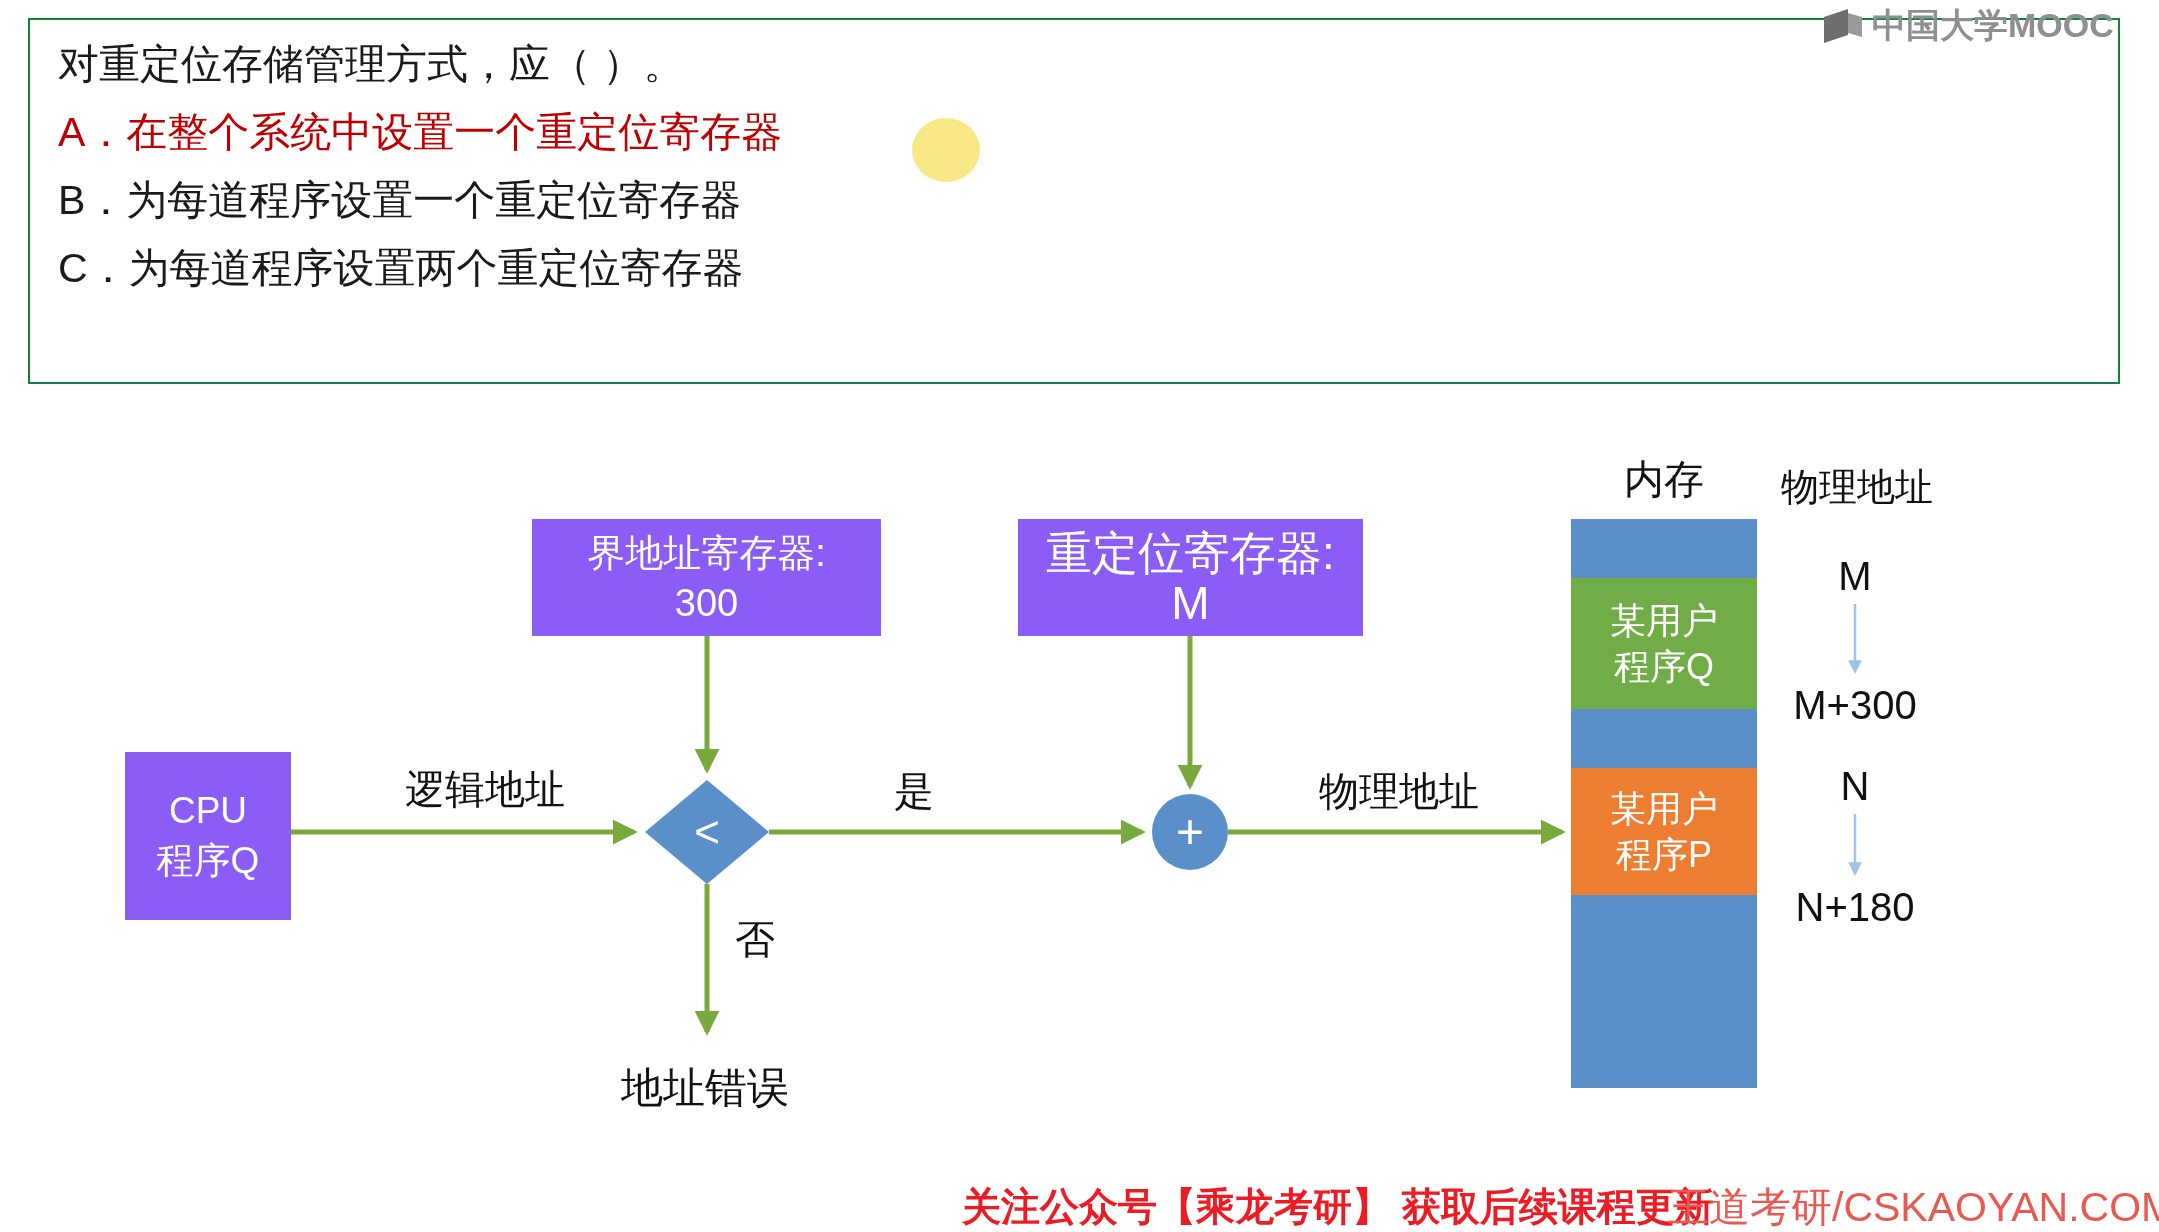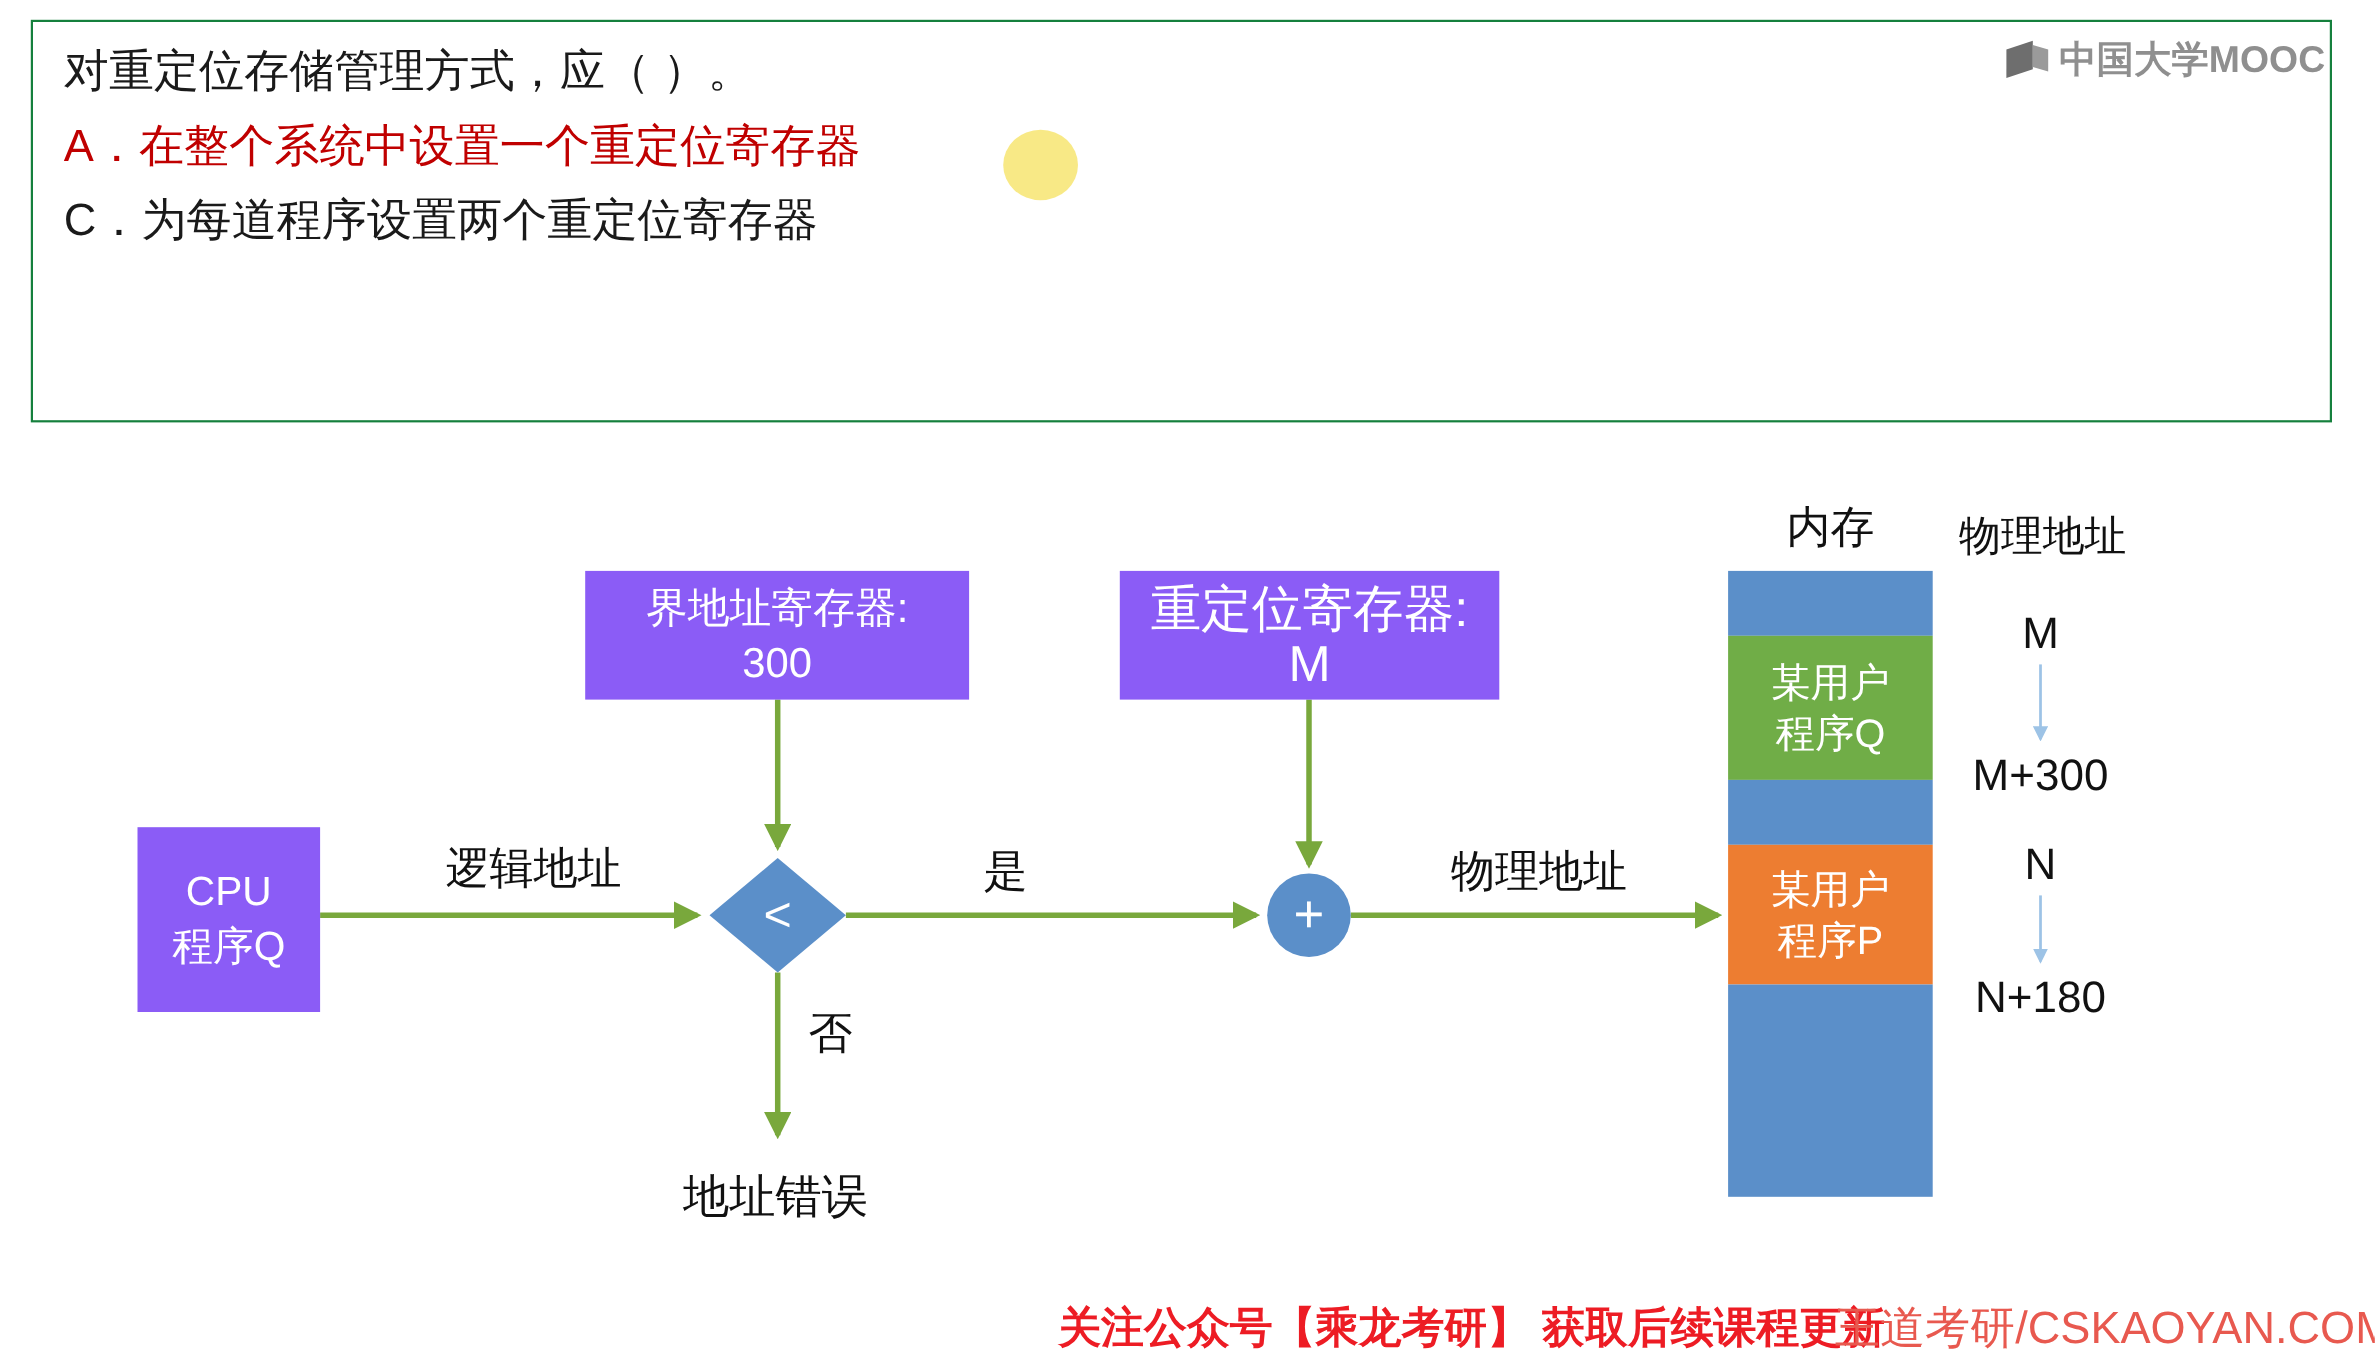"中国大学MOOC" .mooc { margin-top: 28px -> none }
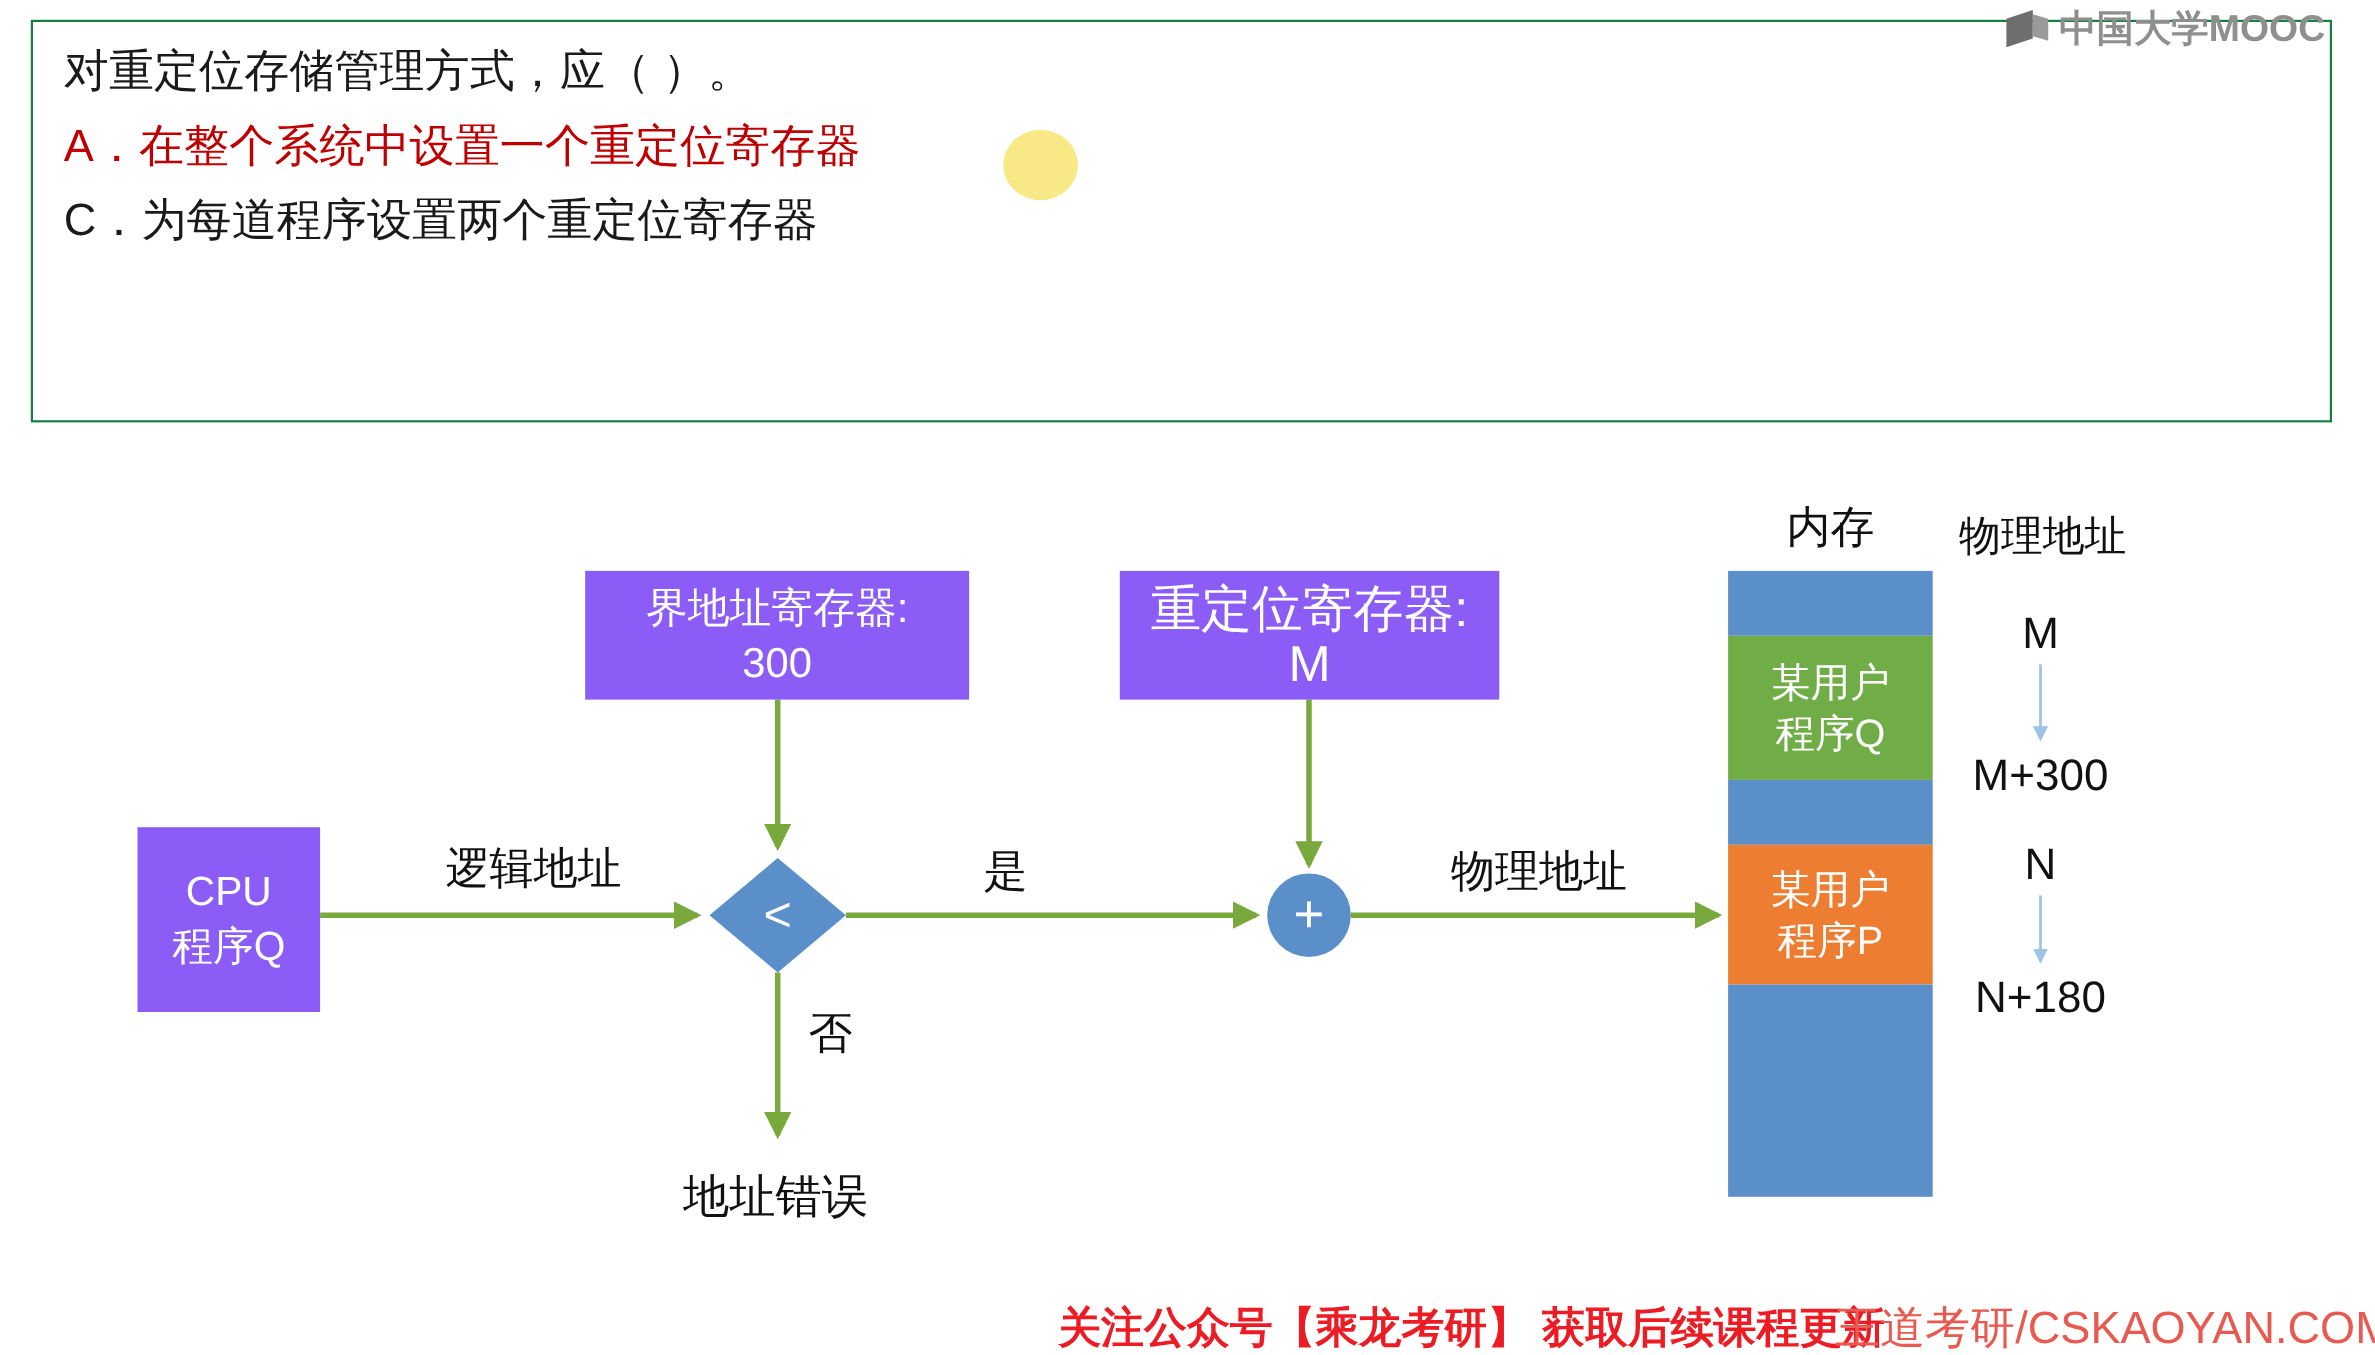"B．为每道程序设置一个重定位寄存器" div.q-line { html: none -> <div>B．为每道程序设置一个重定位寄存器</div> }
